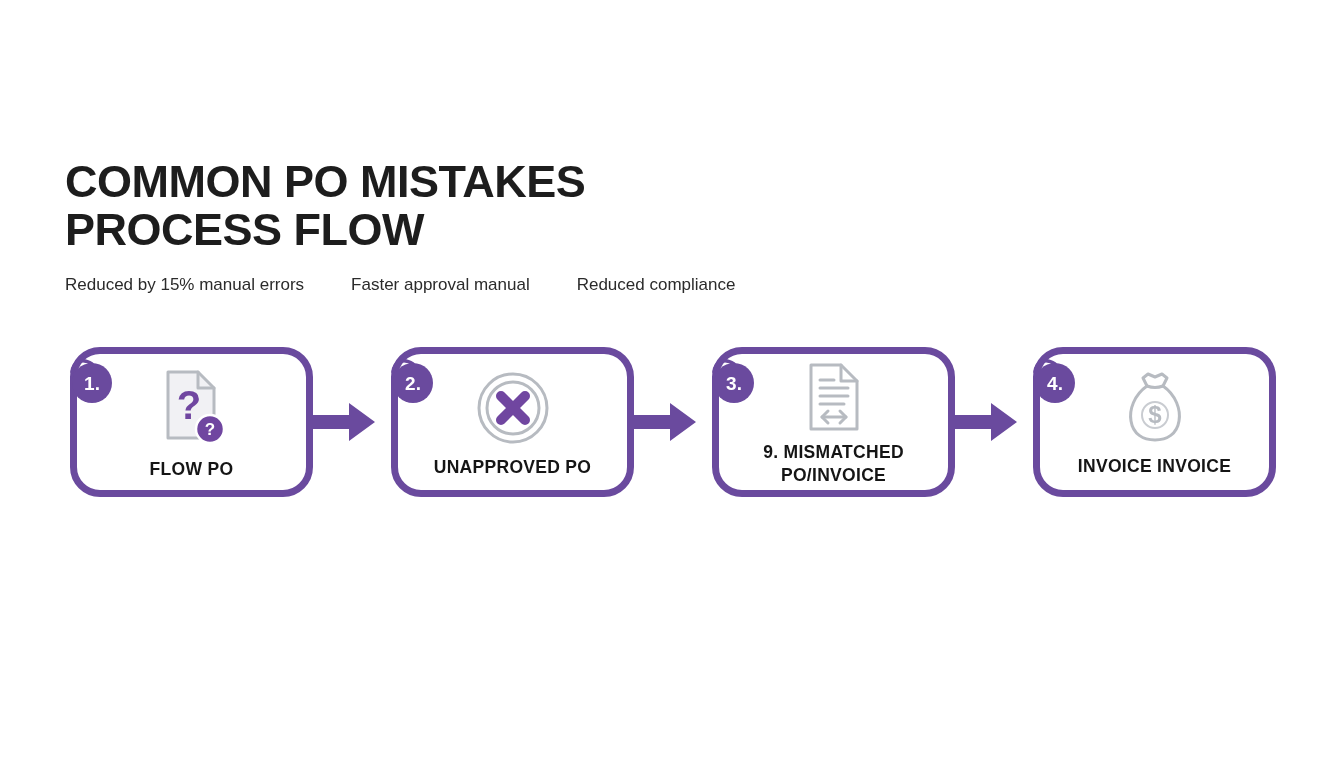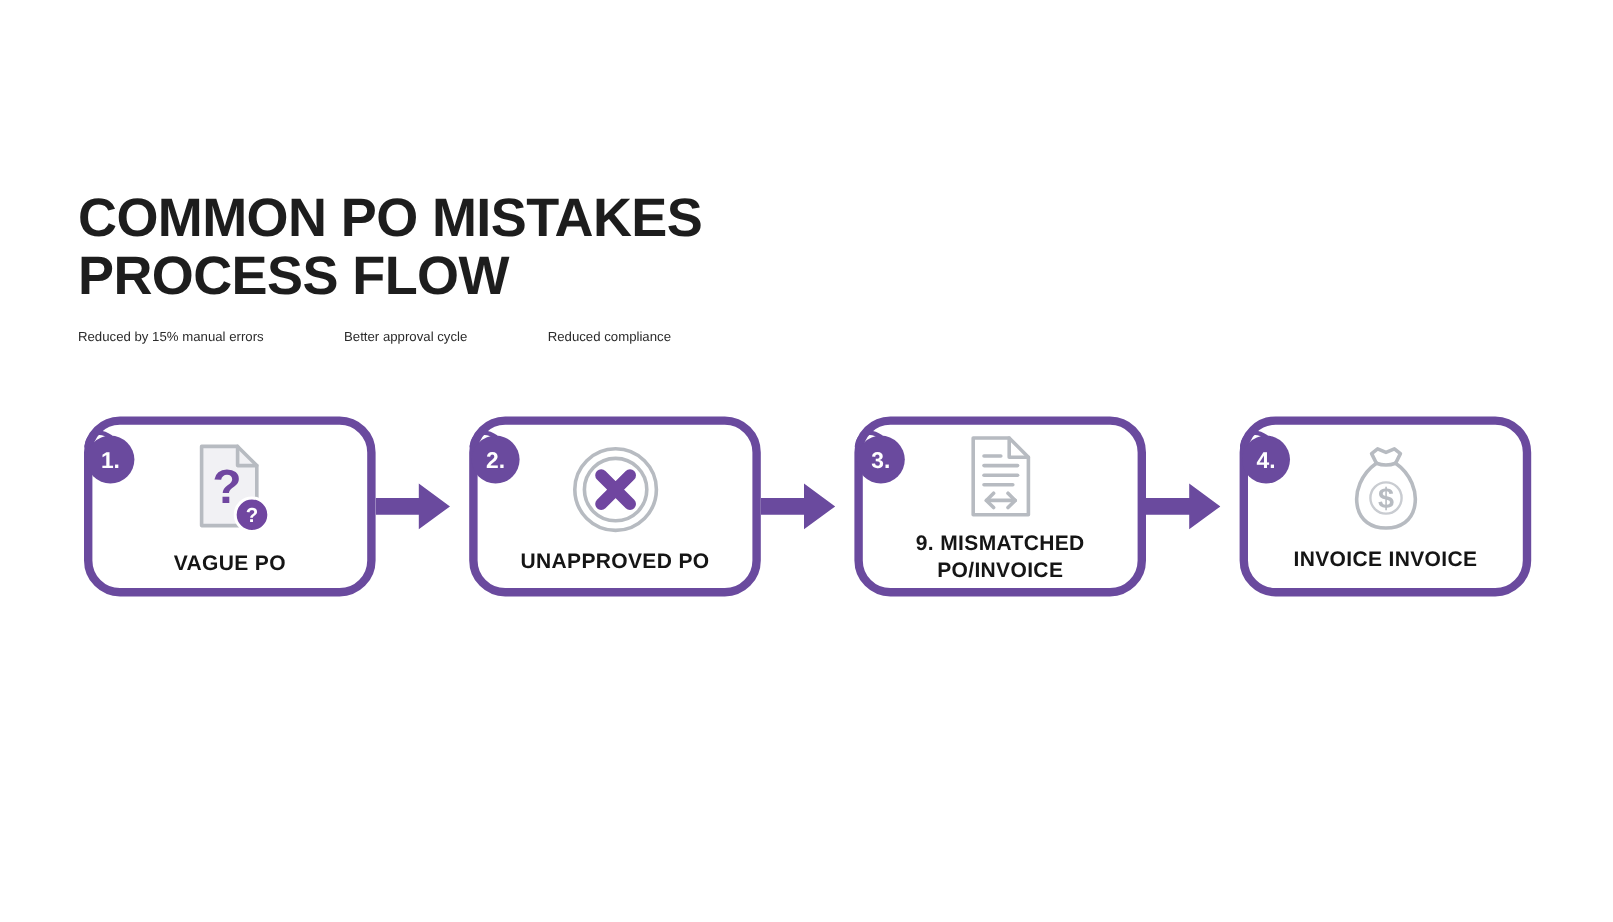"Reduced by 15% manual errors" .subtitles { font-size: 11px -> 17px; gap: 67px -> 47px }
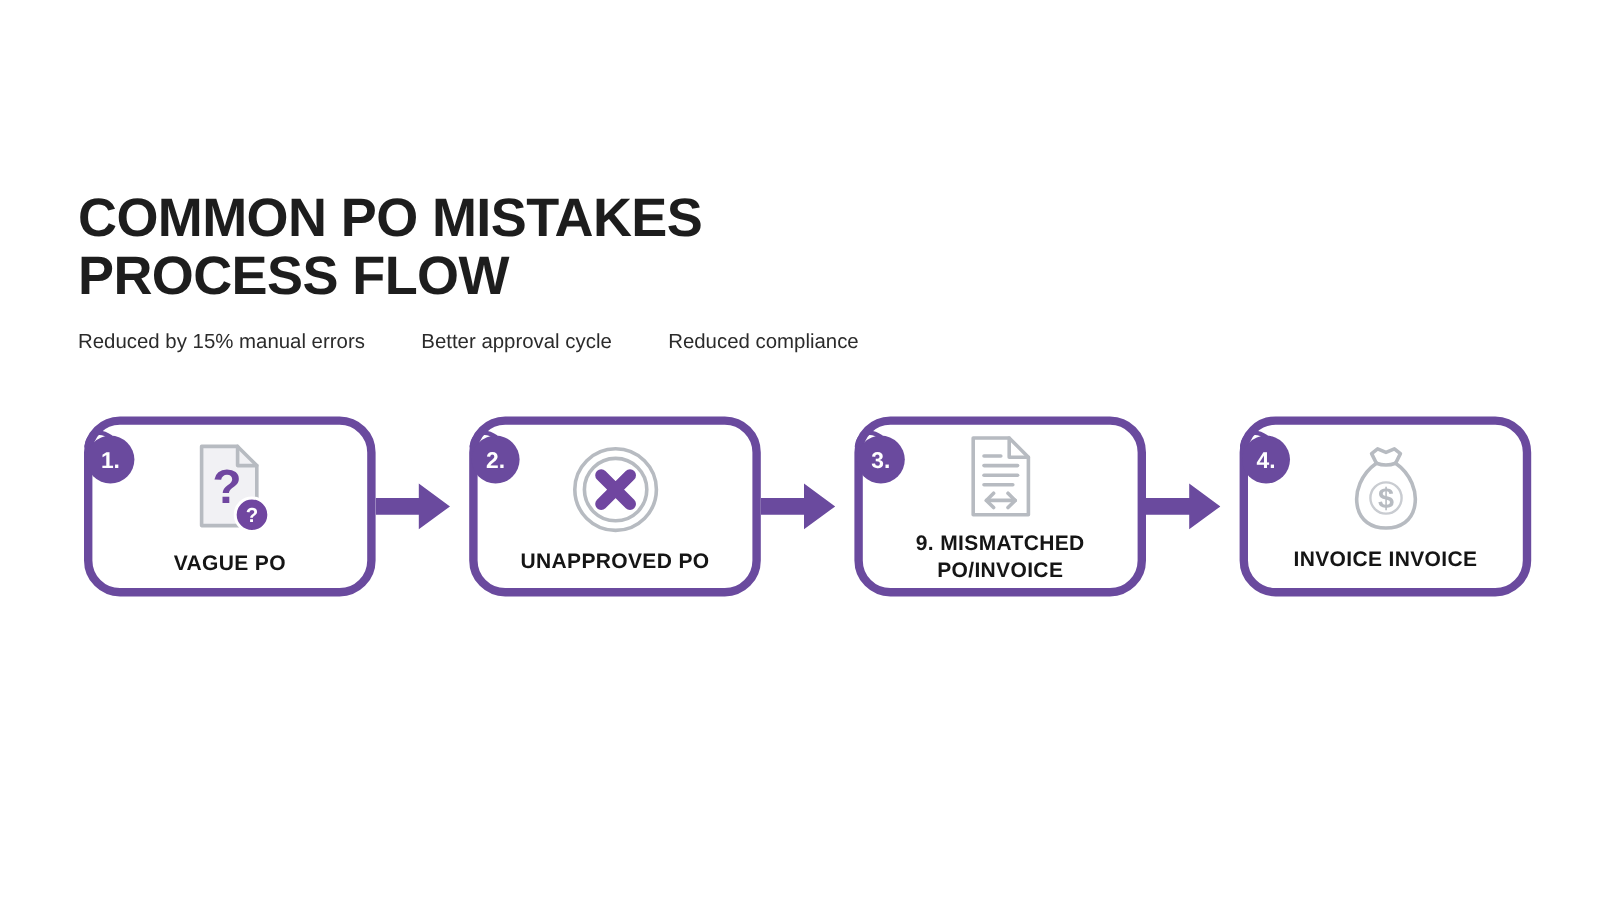"Better approval cycle" span { text: Better approval cycle -> Faster approval manual }
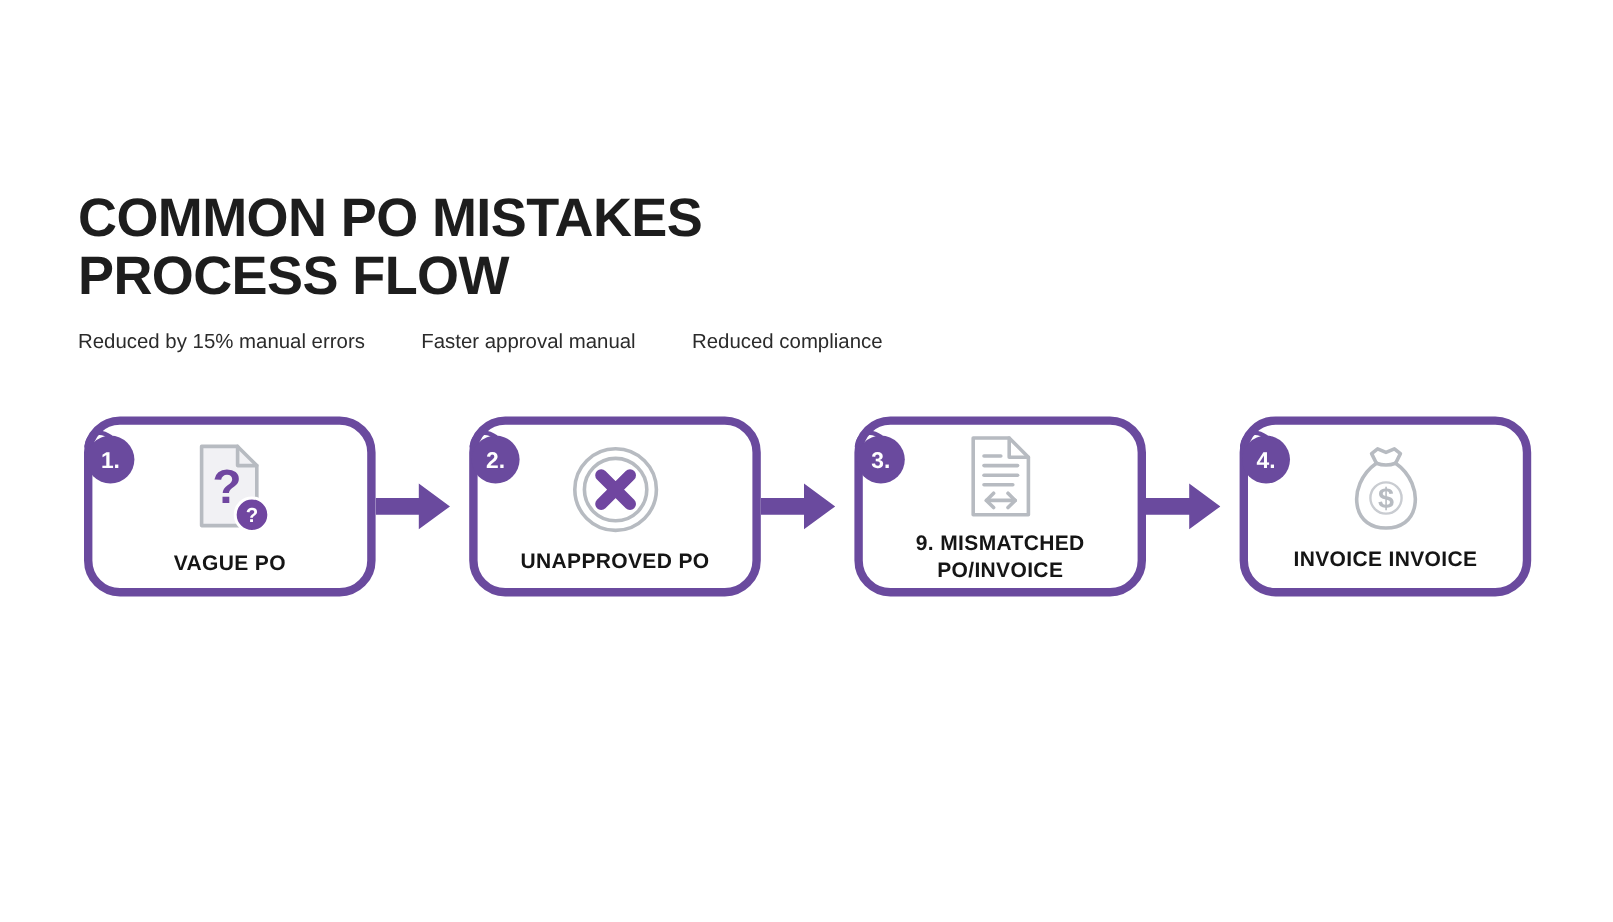"VAGUE PO" div.label { text: VAGUE -> FLOW }
